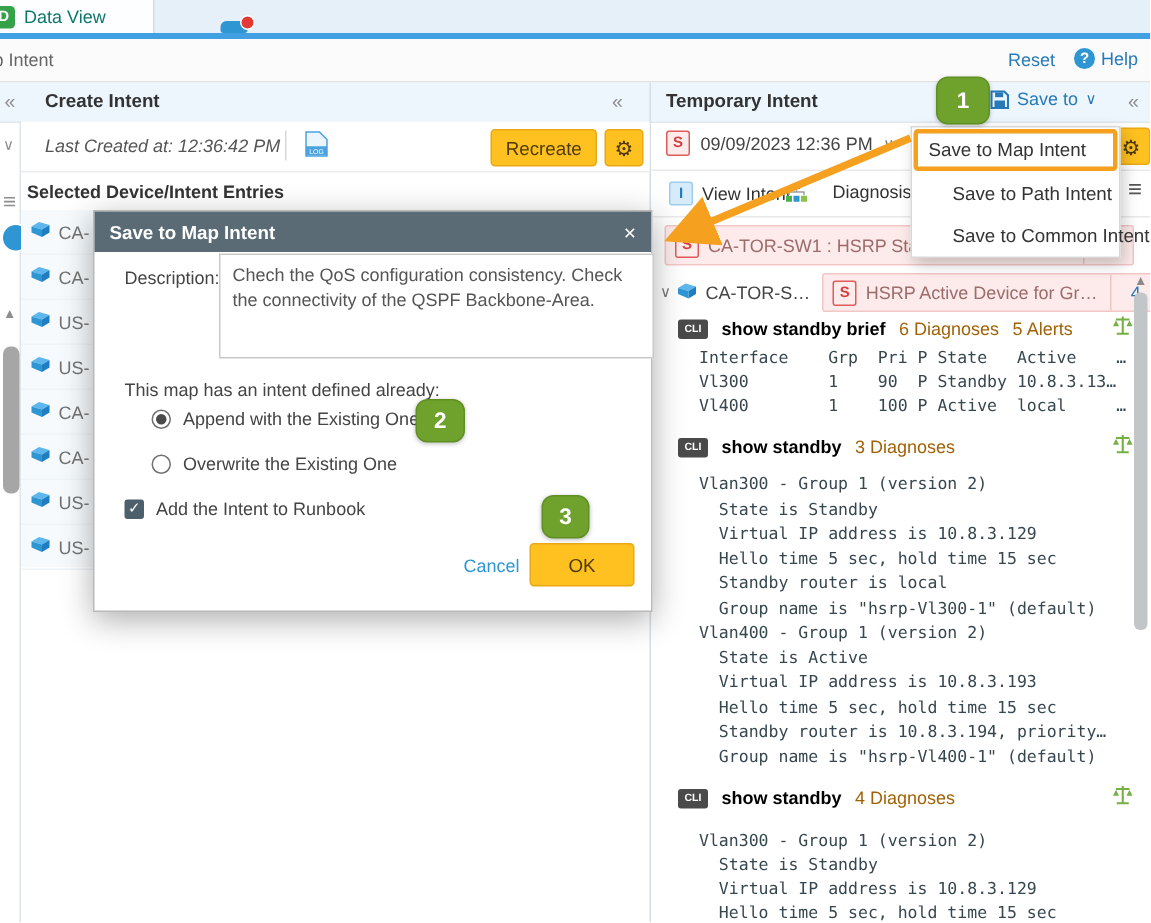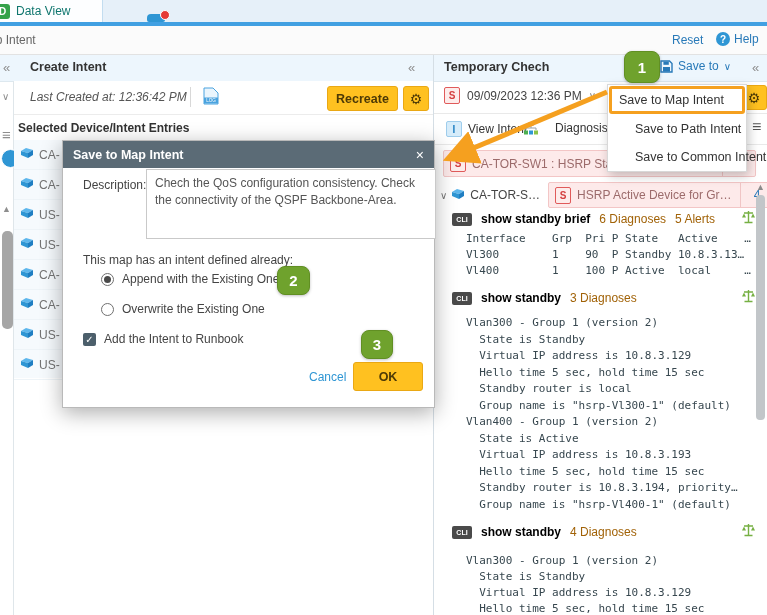"Temporary Chech" div.abs { text: Chech -> Intent }
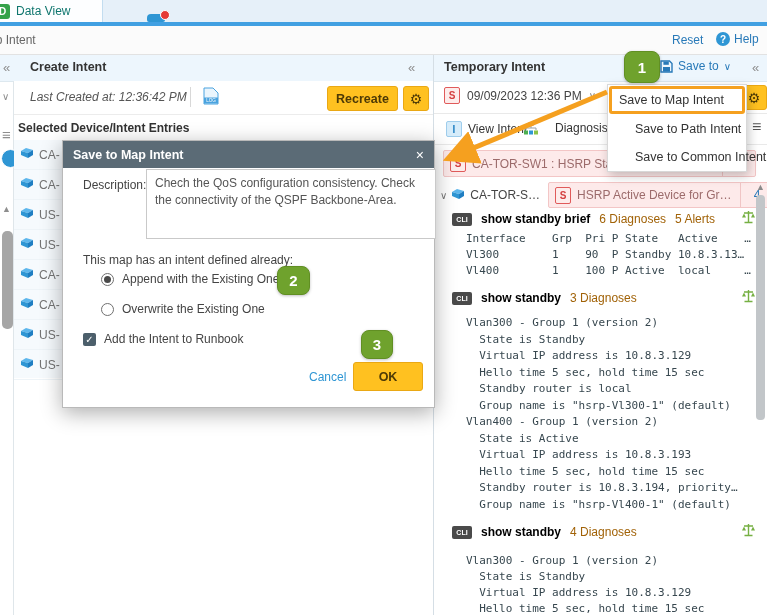"Recreate" .yellow-btn { font-weight: bold -> normal }
